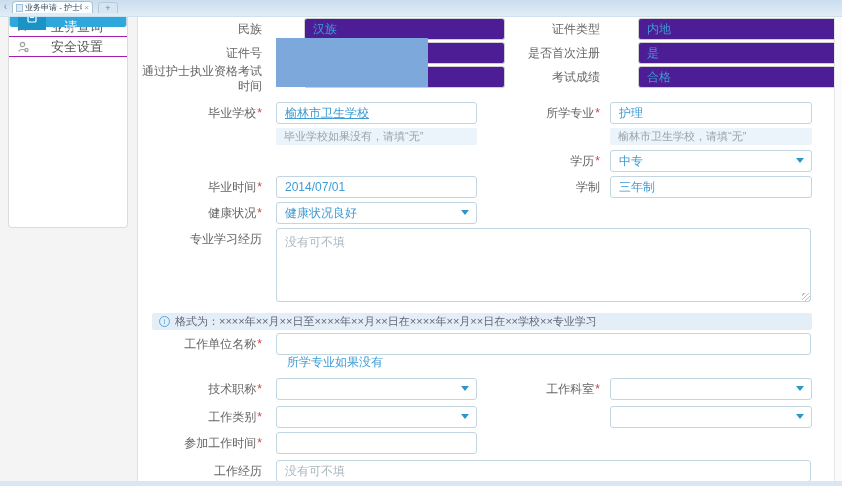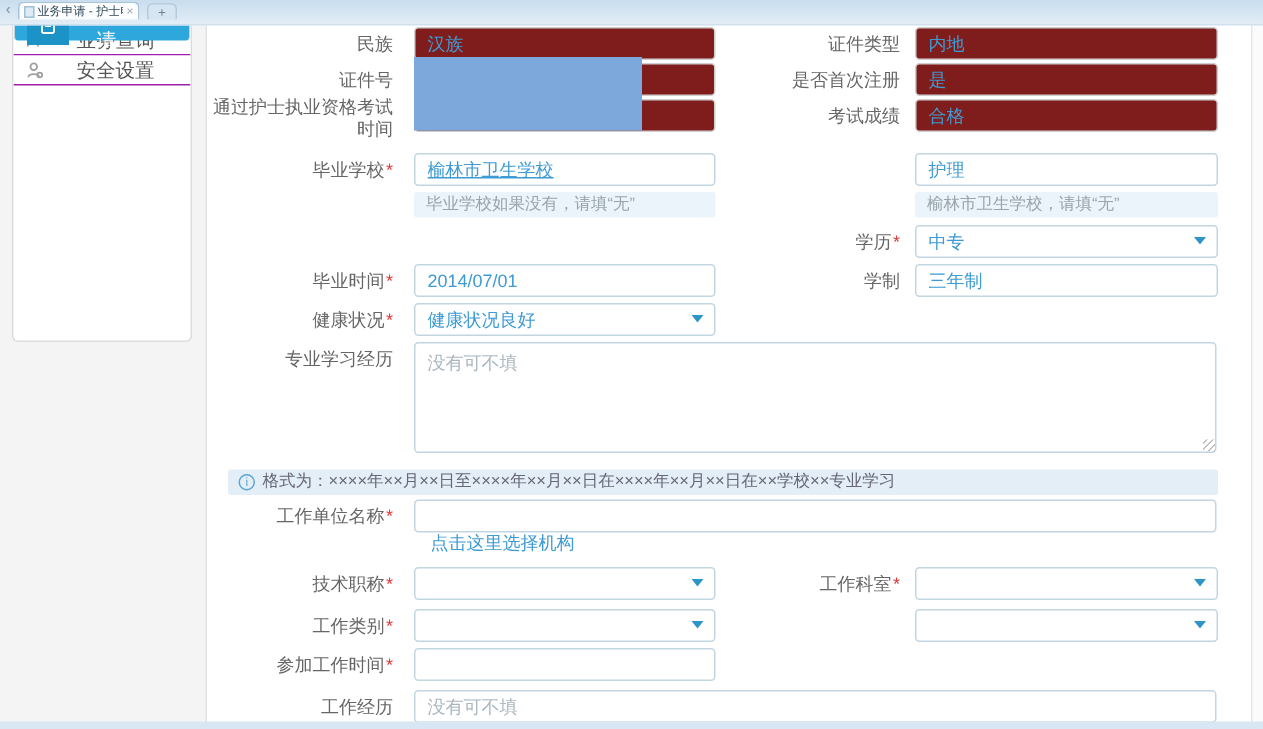"汉族" .dis { background: #7f1d1d -> #4c1d95; margin-left: none -> 28px }
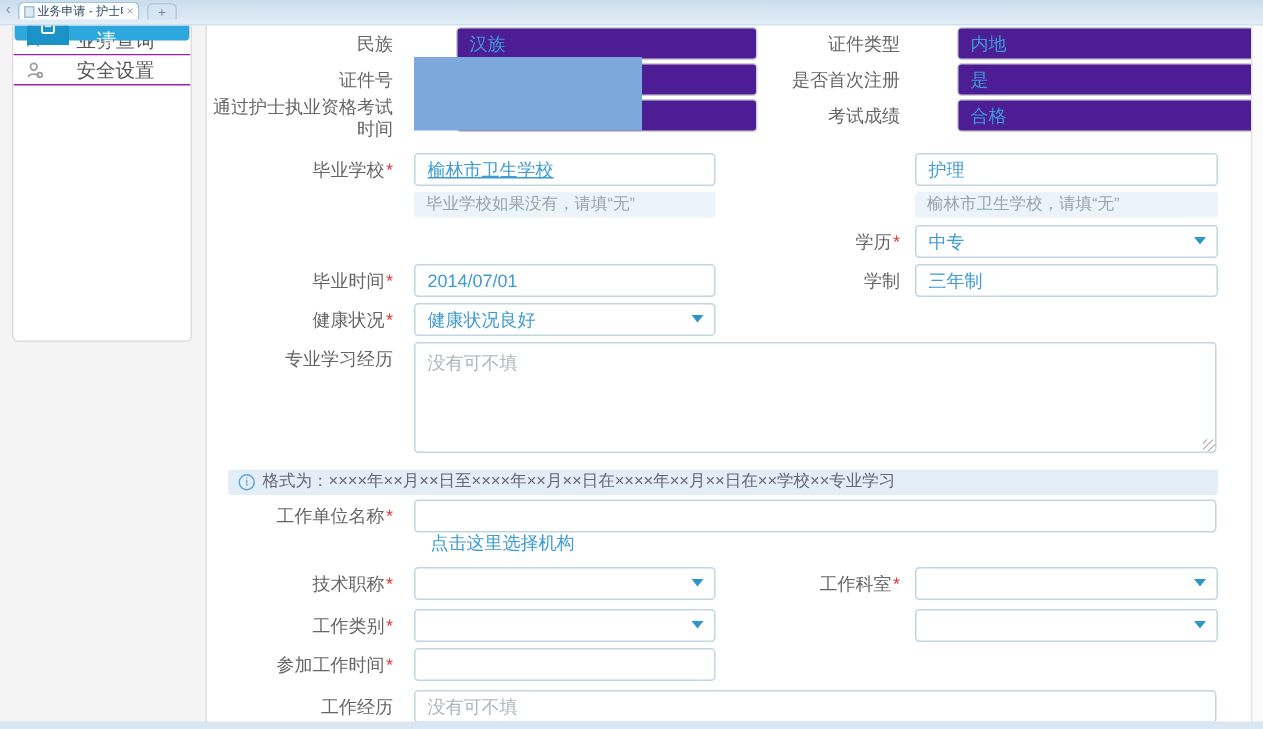"所学专业*" div.lbl { html: none -> <div><span>所学专业</span><span>*</span></div> }
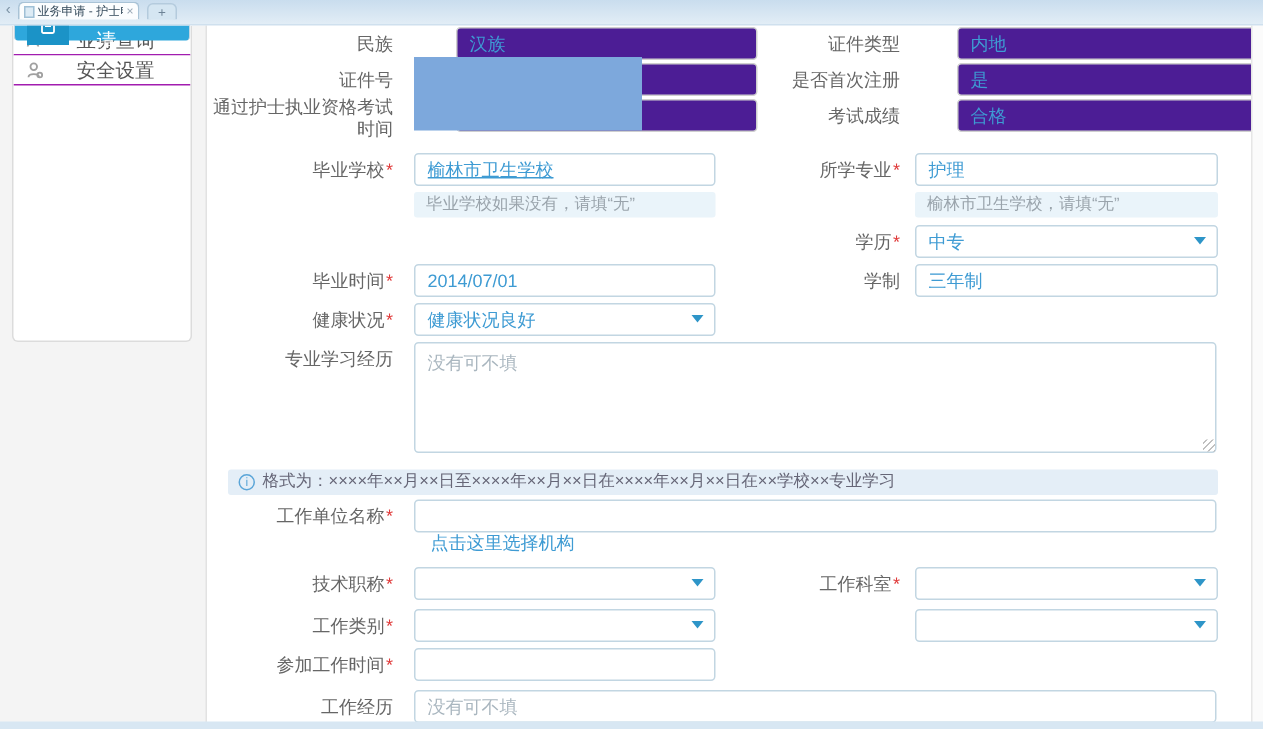"点击这里选择机构" div.linktxt { text: 点击这里选择机构 -> 所学专业如果没有 }
